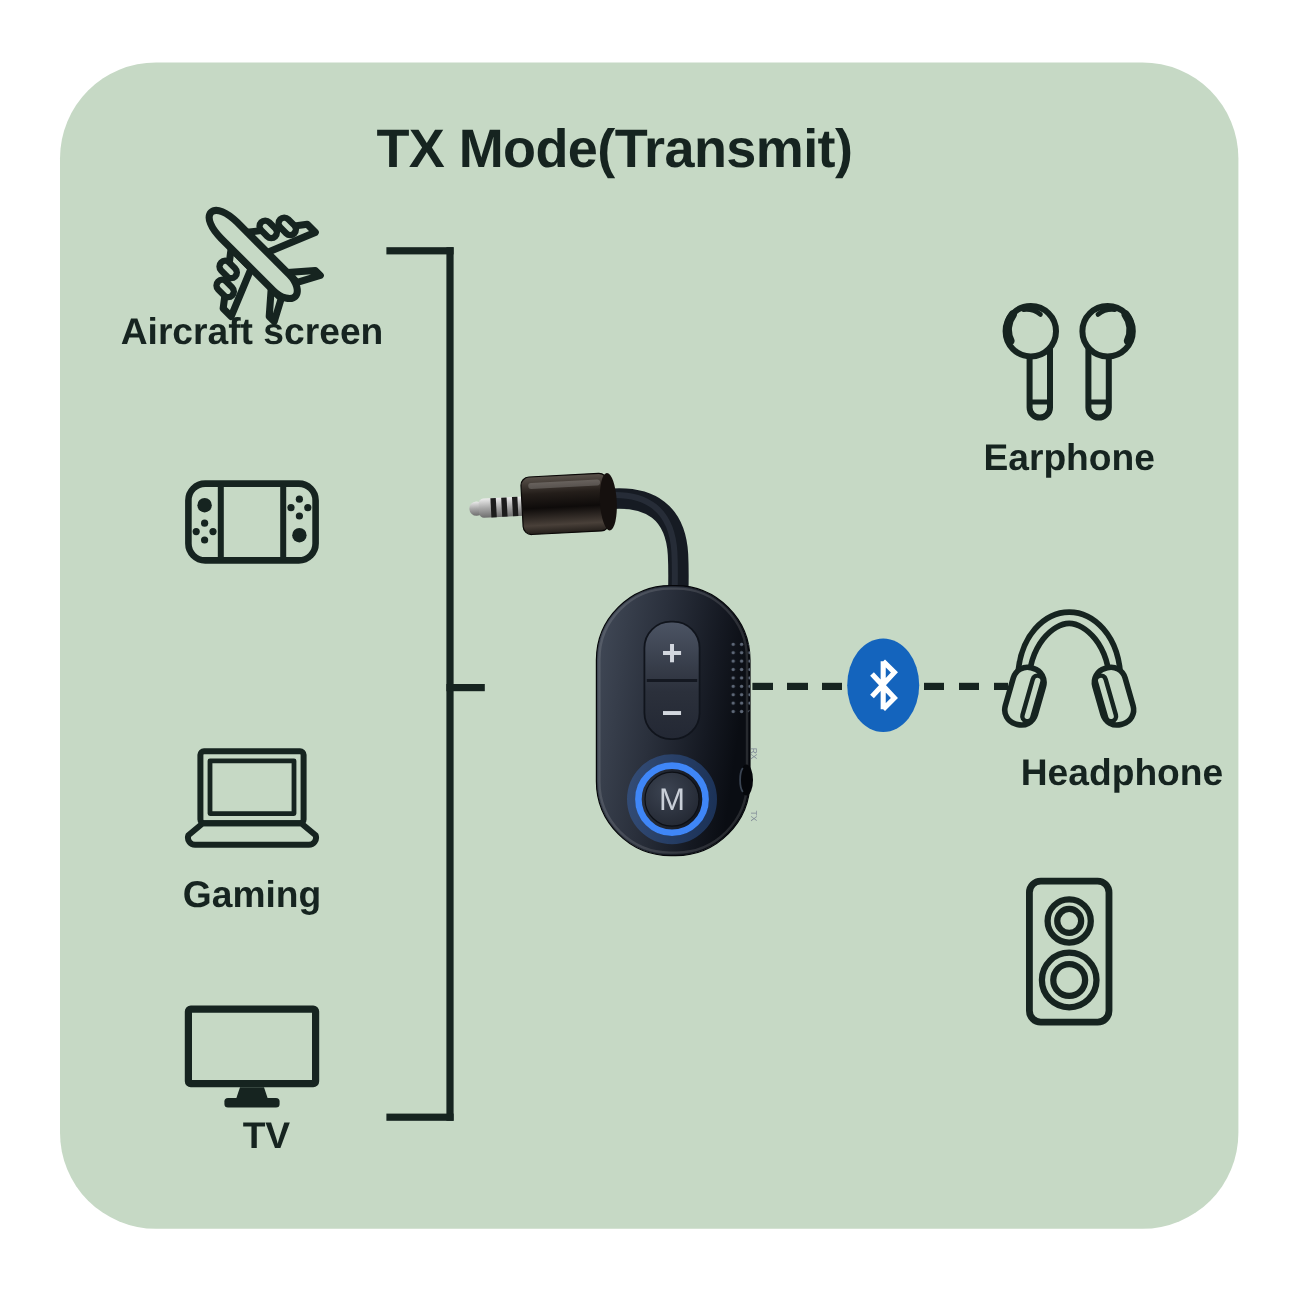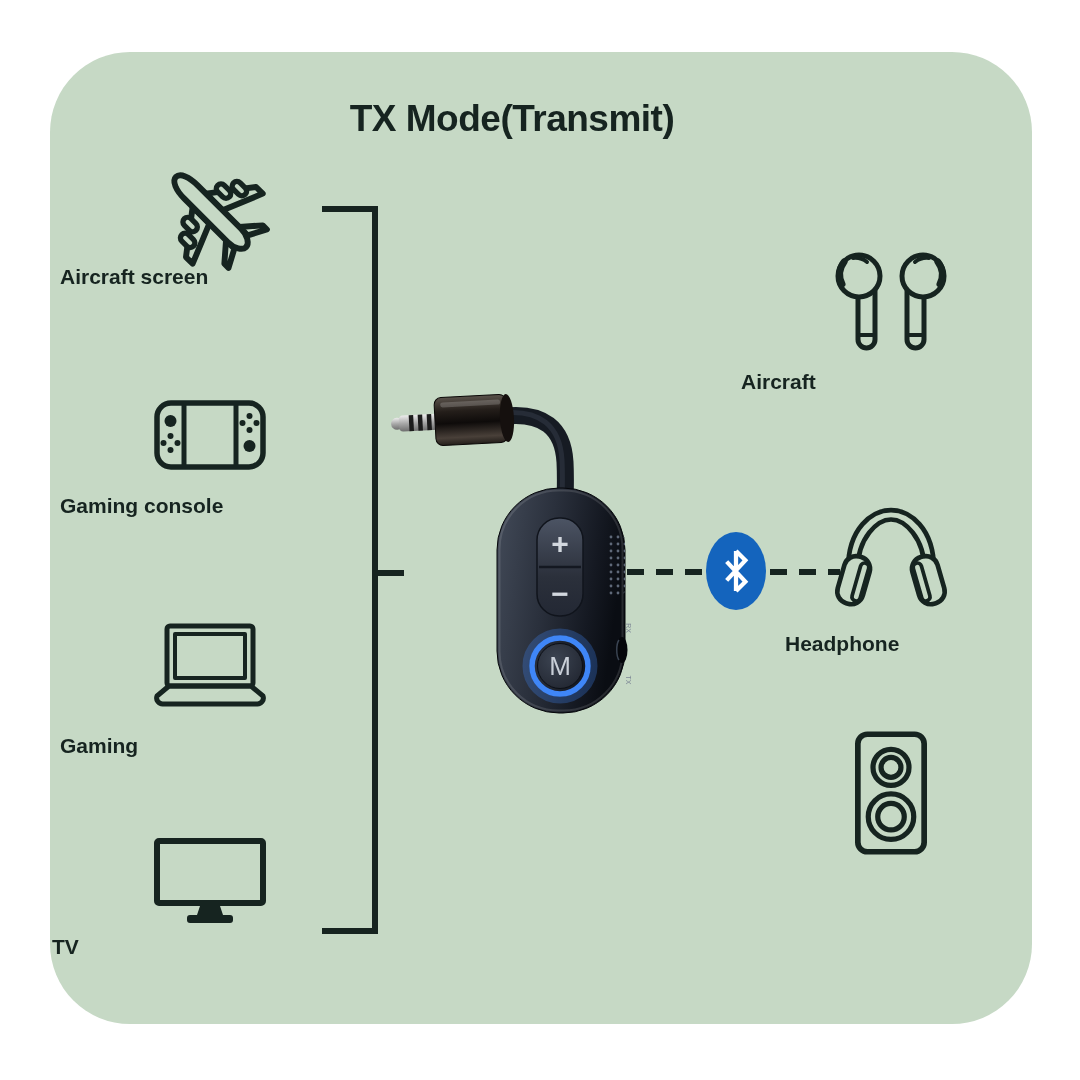"TX Mode(Transmit)" .title { font-size: 37px -> 45px }
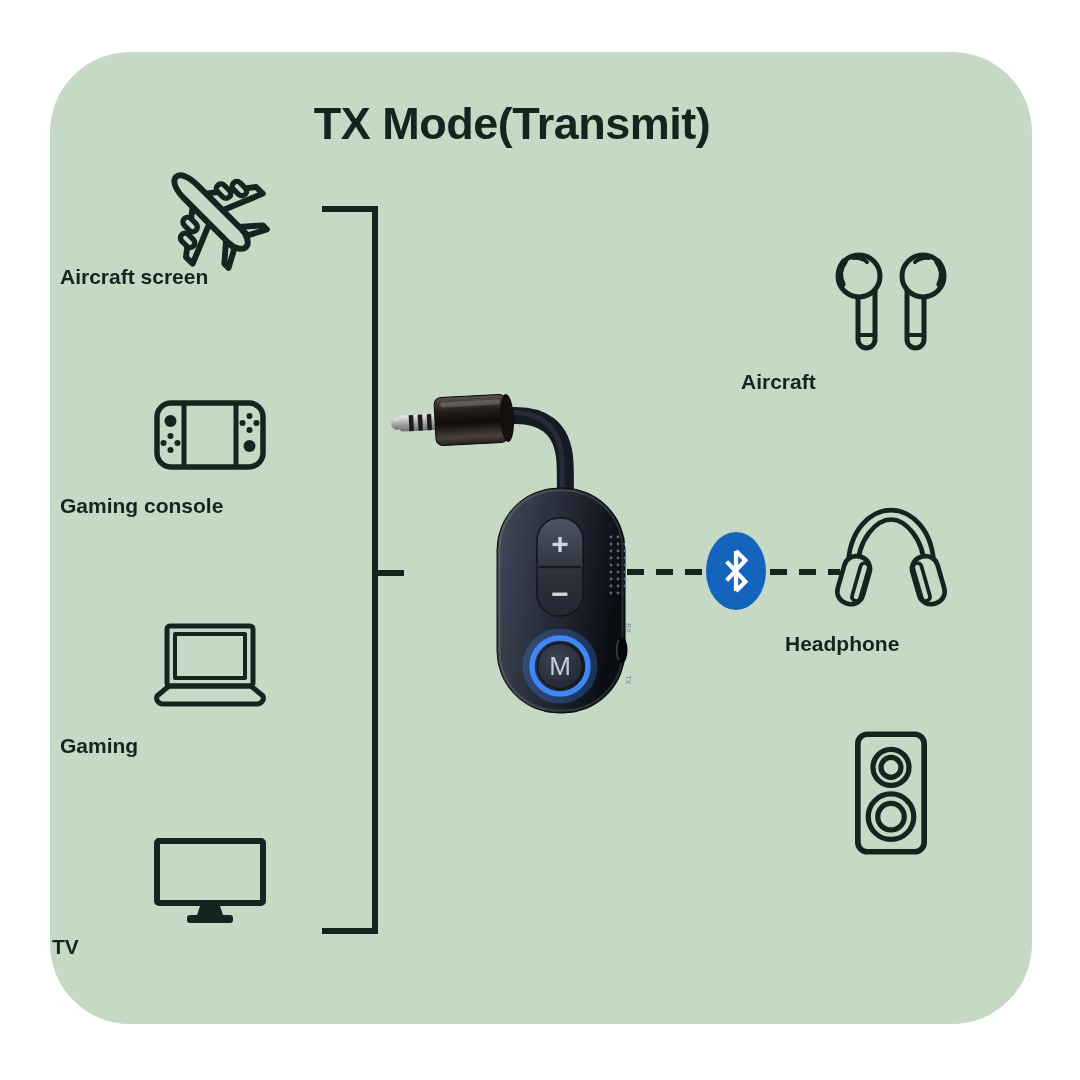"Aircraft screen" .label { font-size: 21px -> 31px; text-align: left -> center }
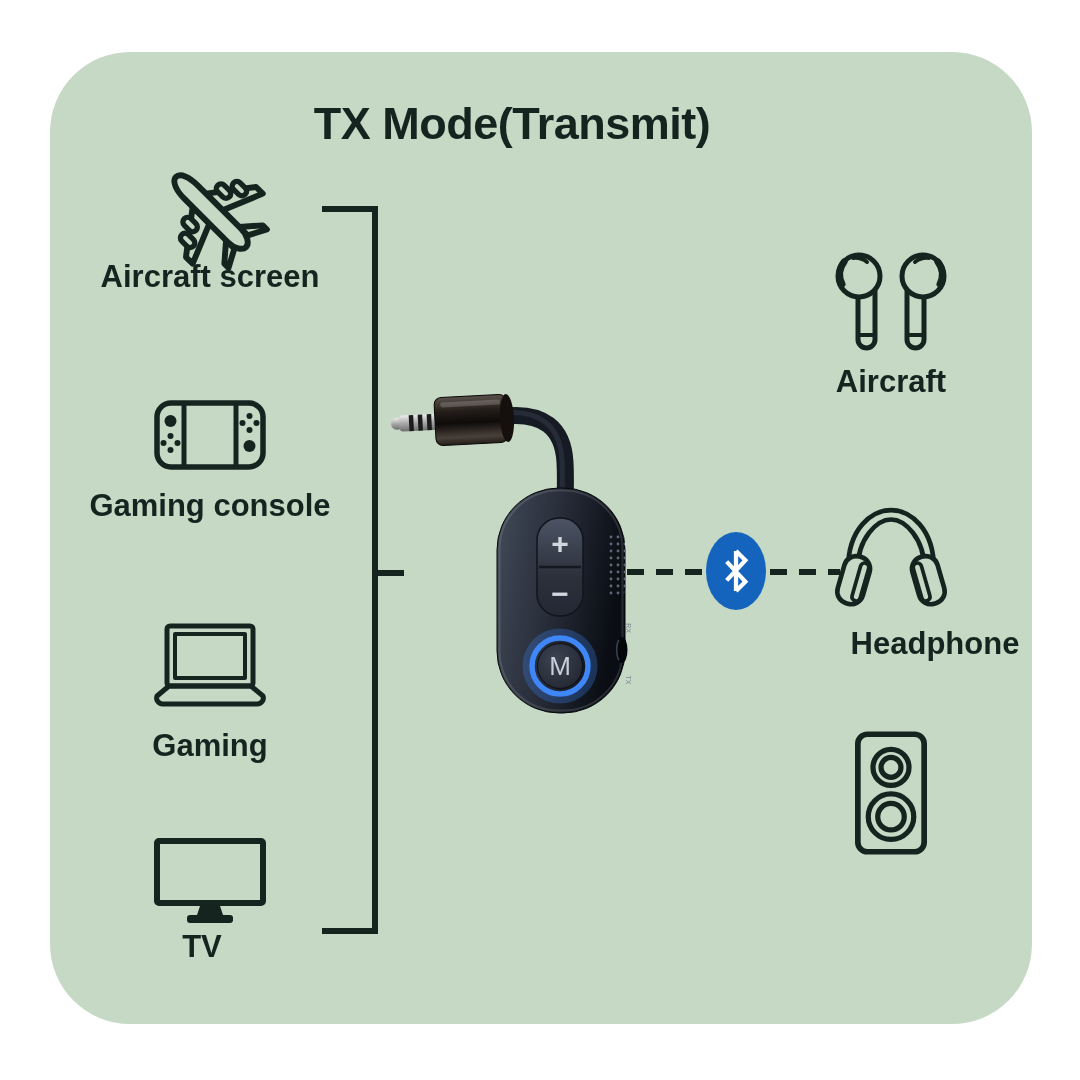"Aircraft" div.label { text: Aircraft -> Earphone }
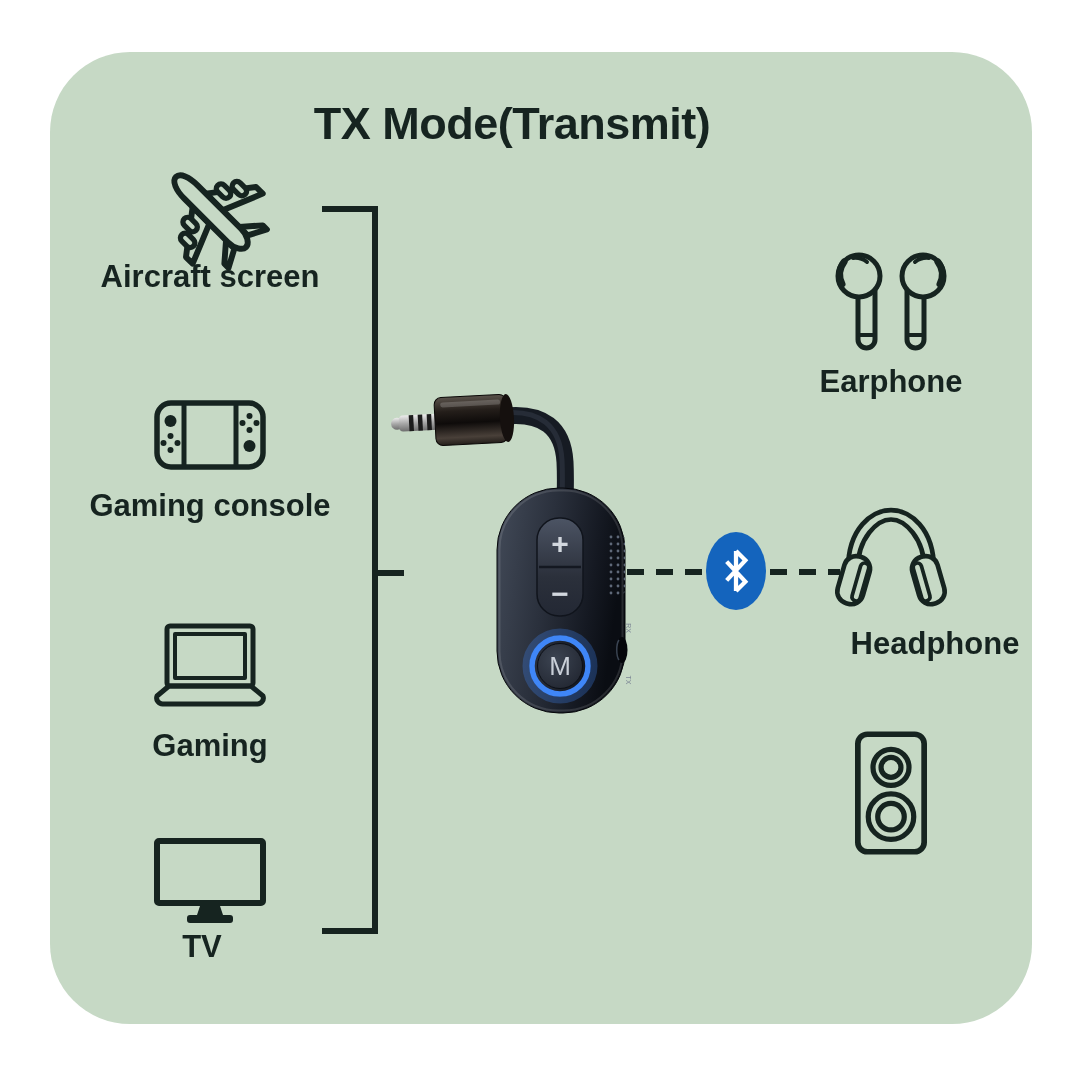"Gaming console" div.label { html: <div>Gaming console</div> -> none }
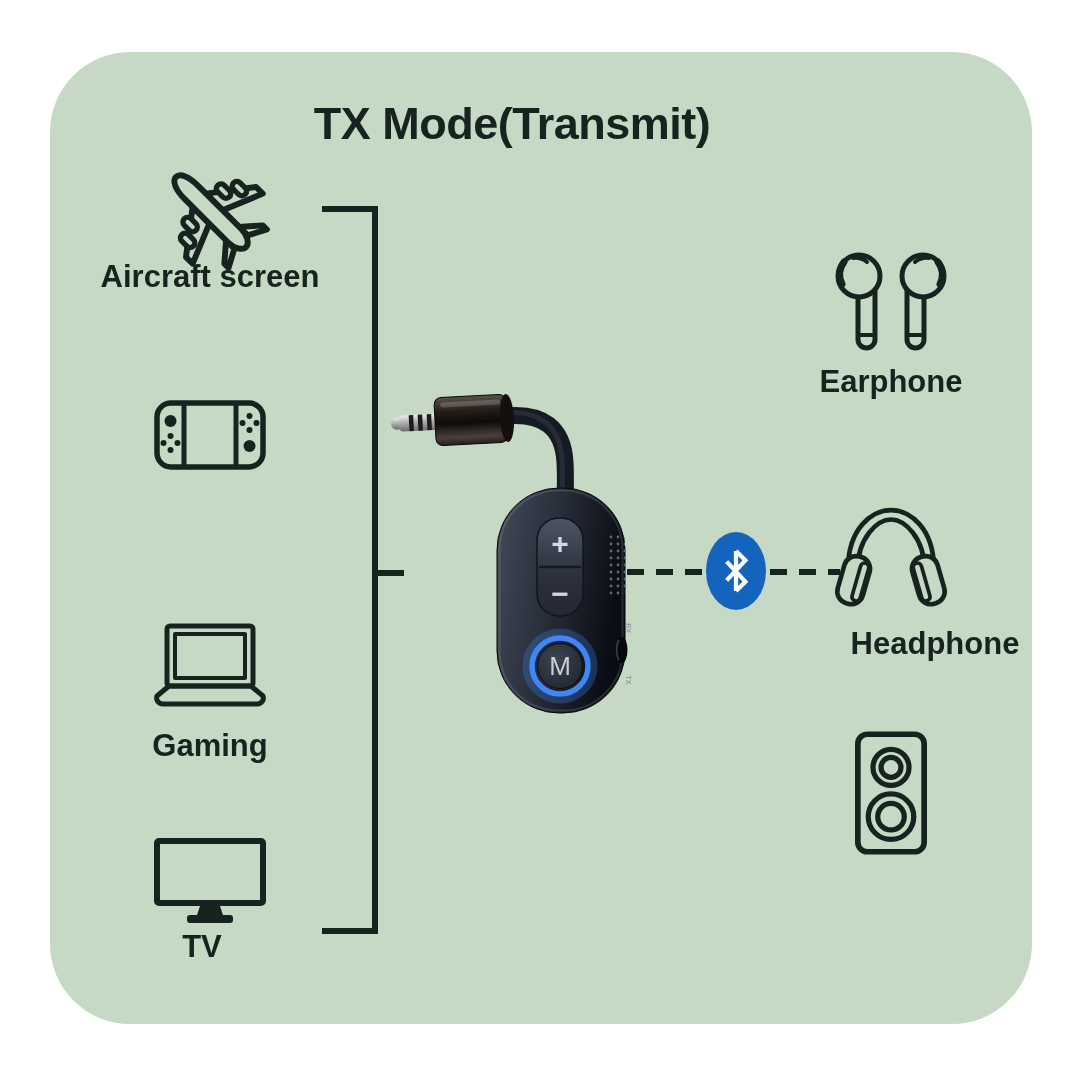"TV" div.label { left: 52px -> 72px }
